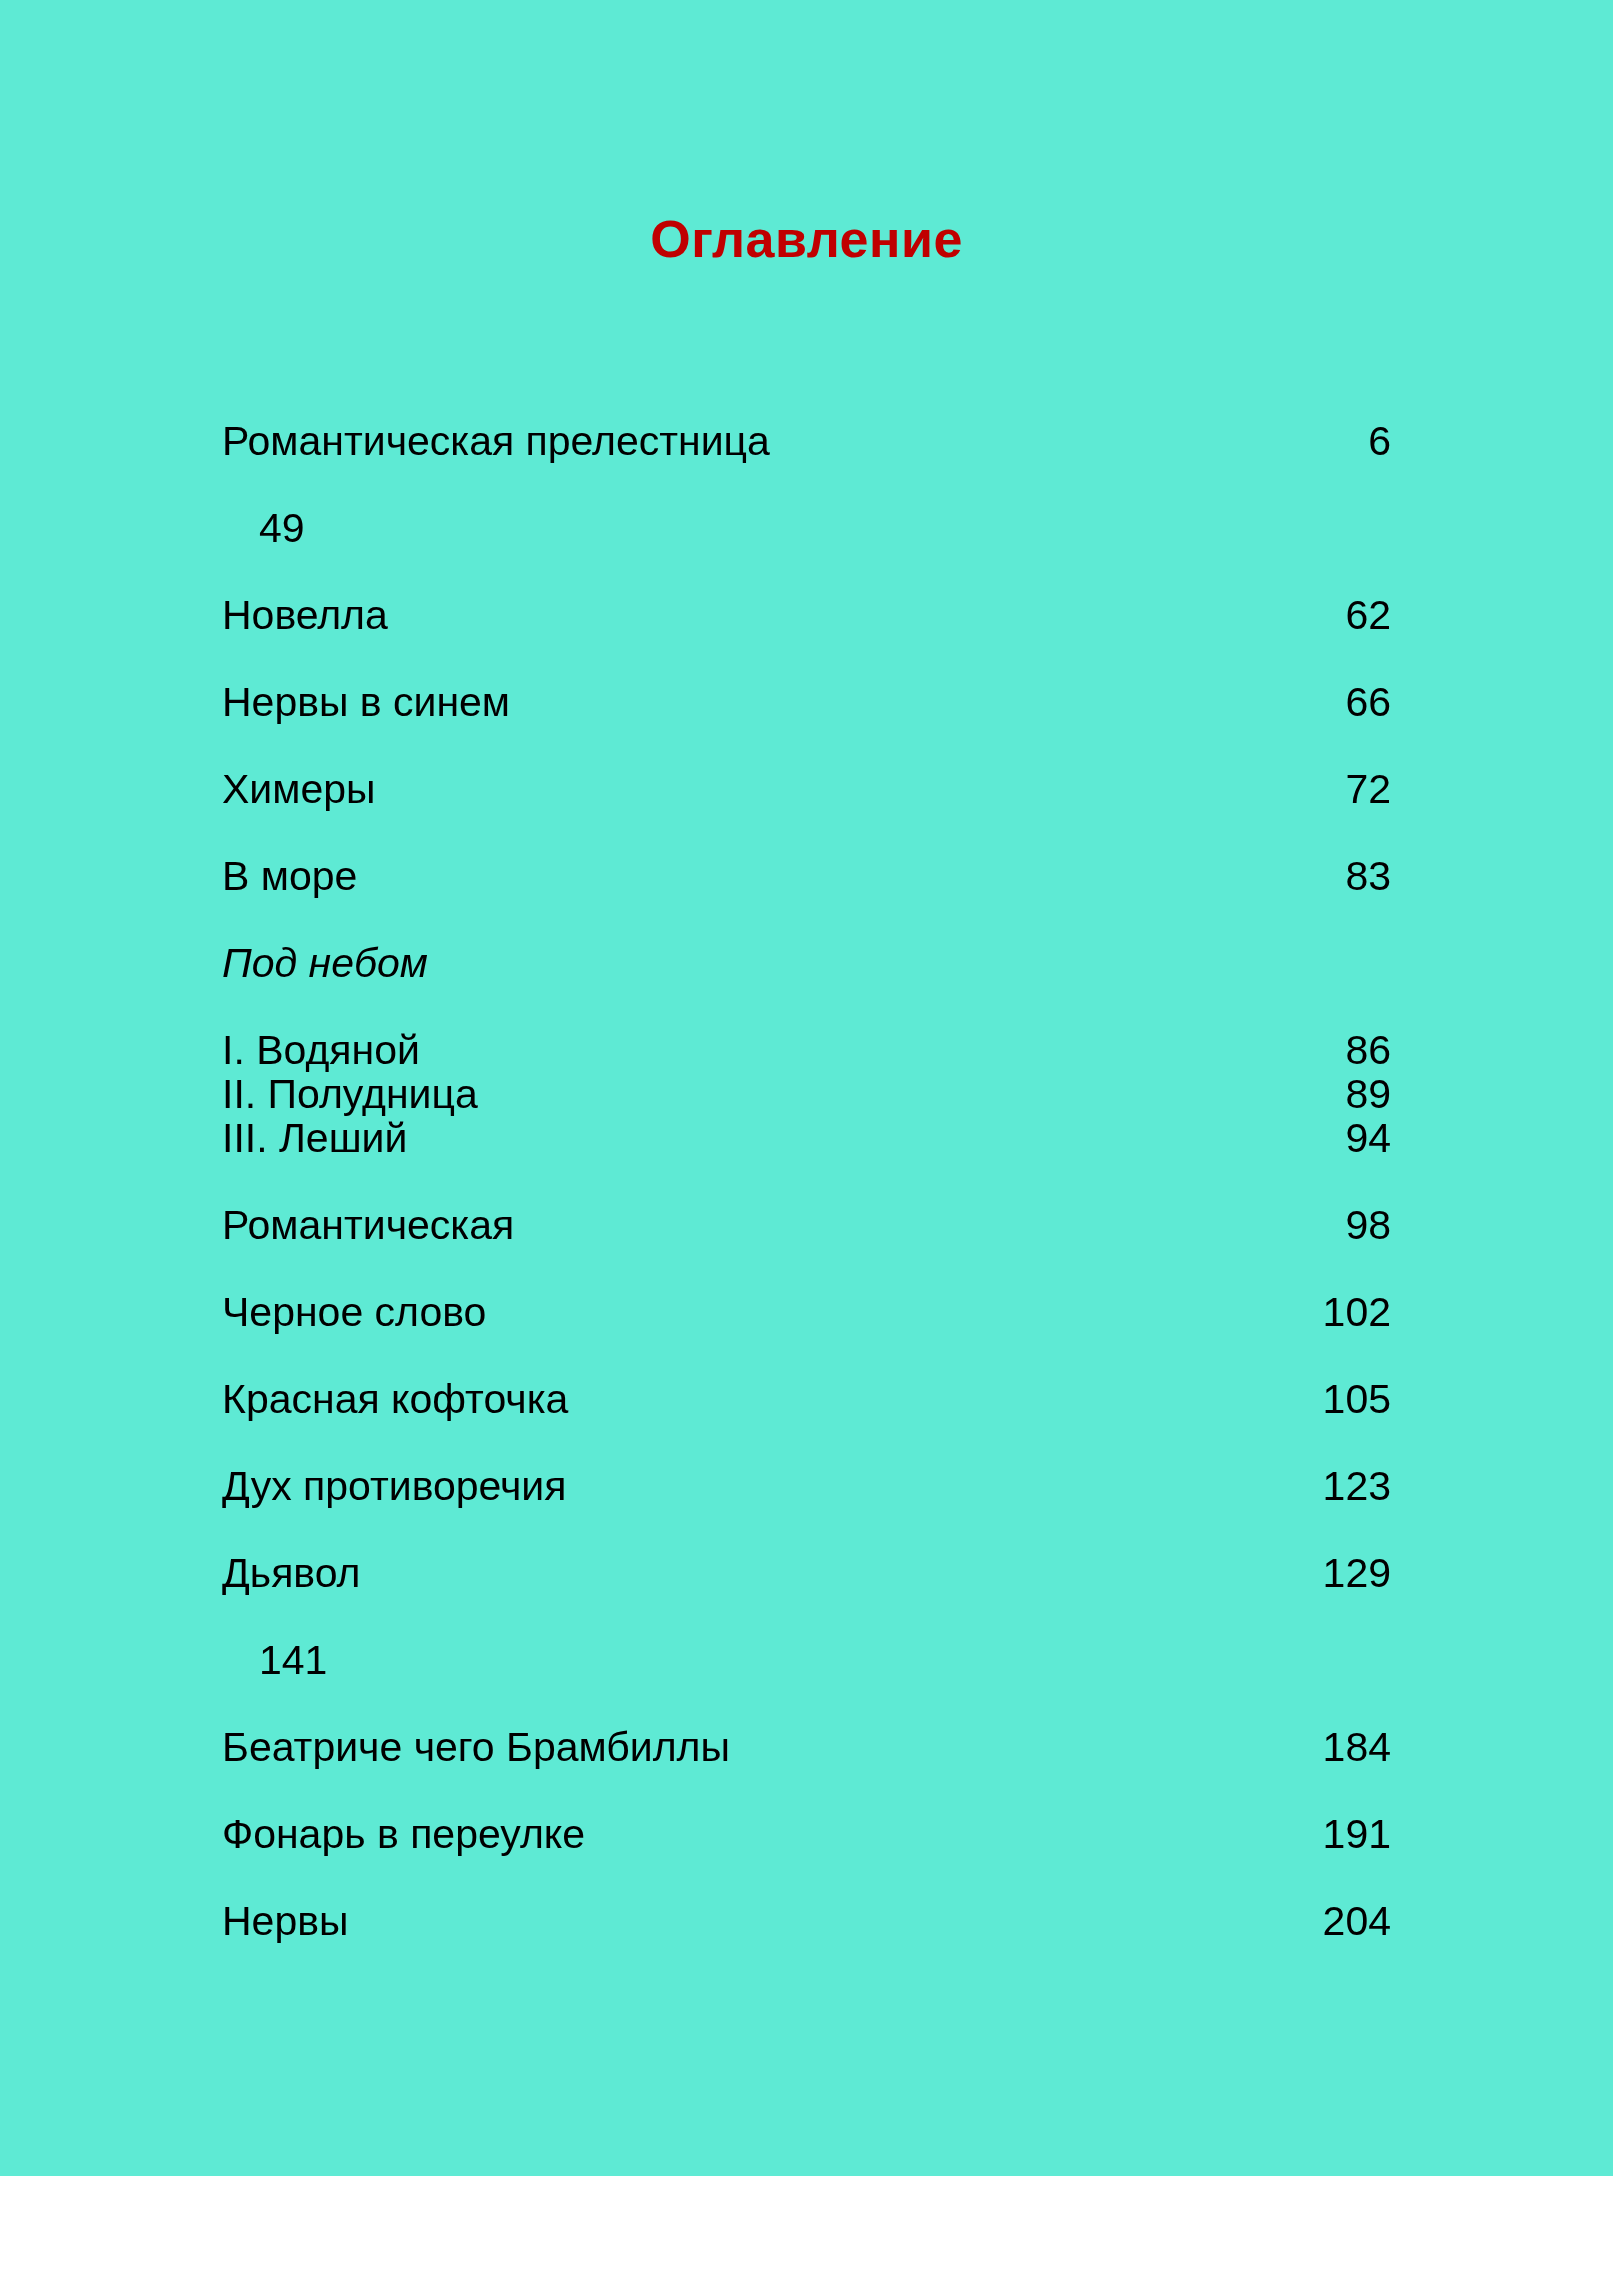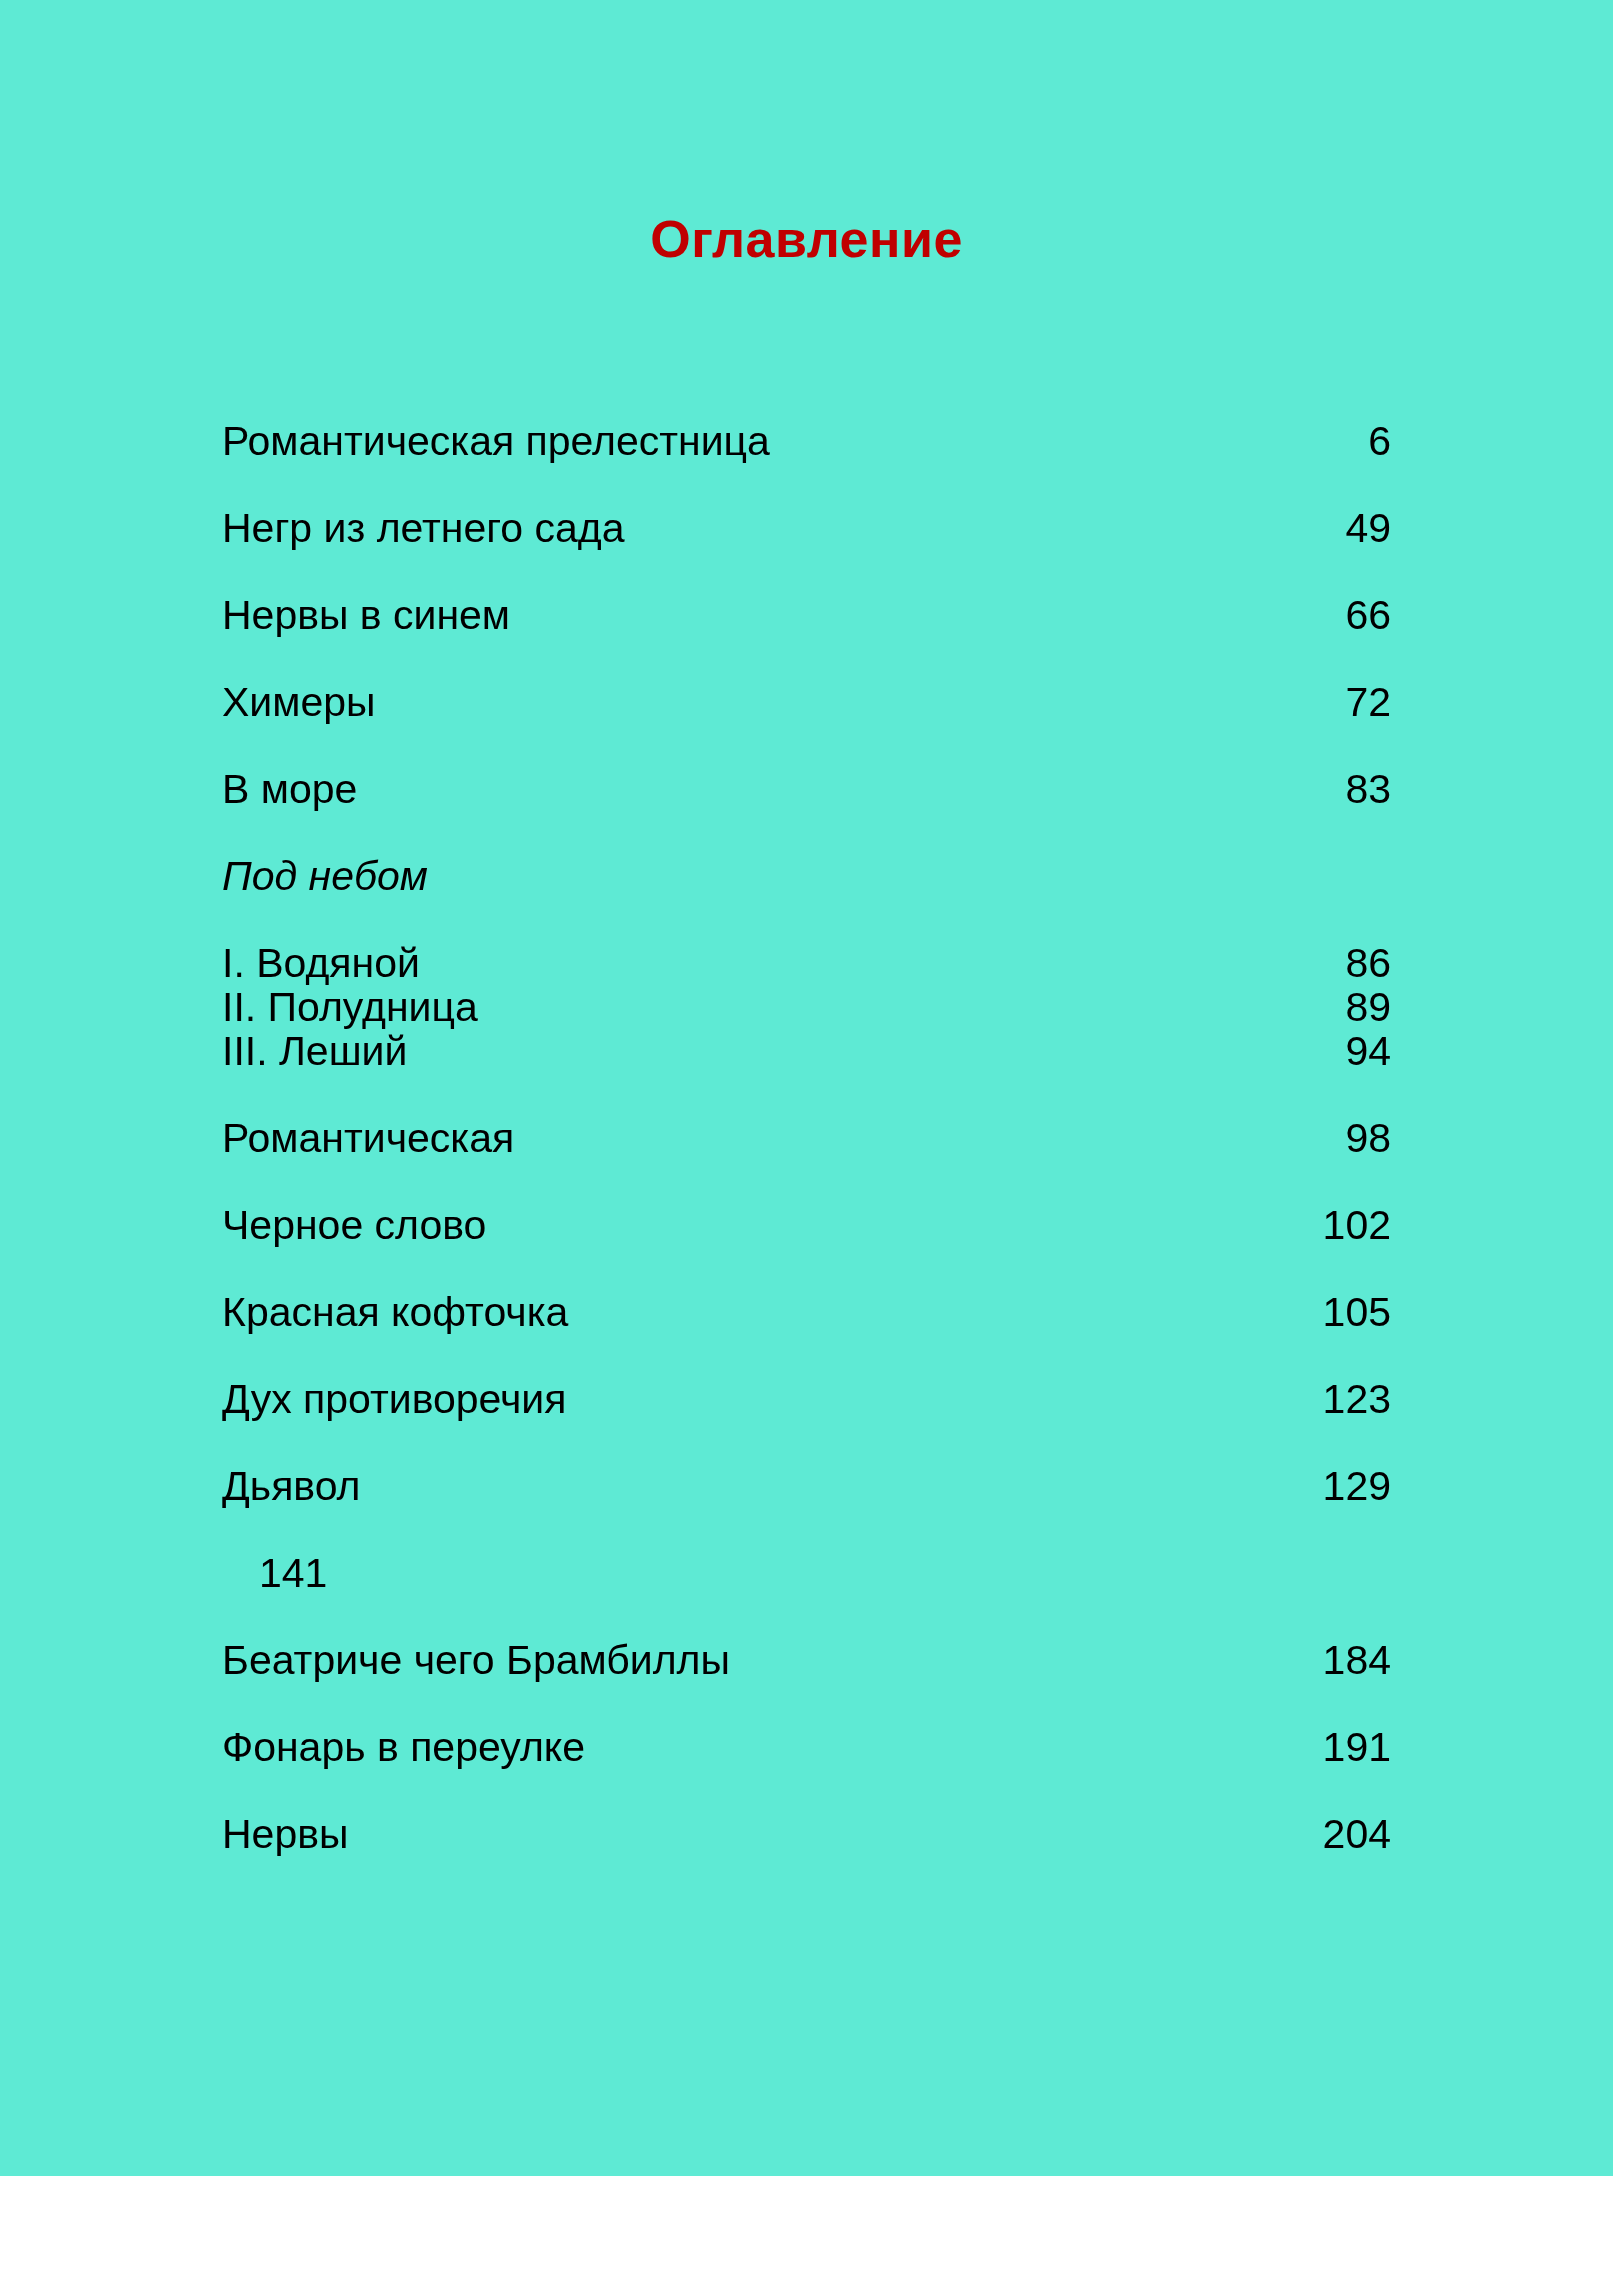"Негр из летнего сада" span.label { html: <span>Негр из летнего сада</span> -> none }
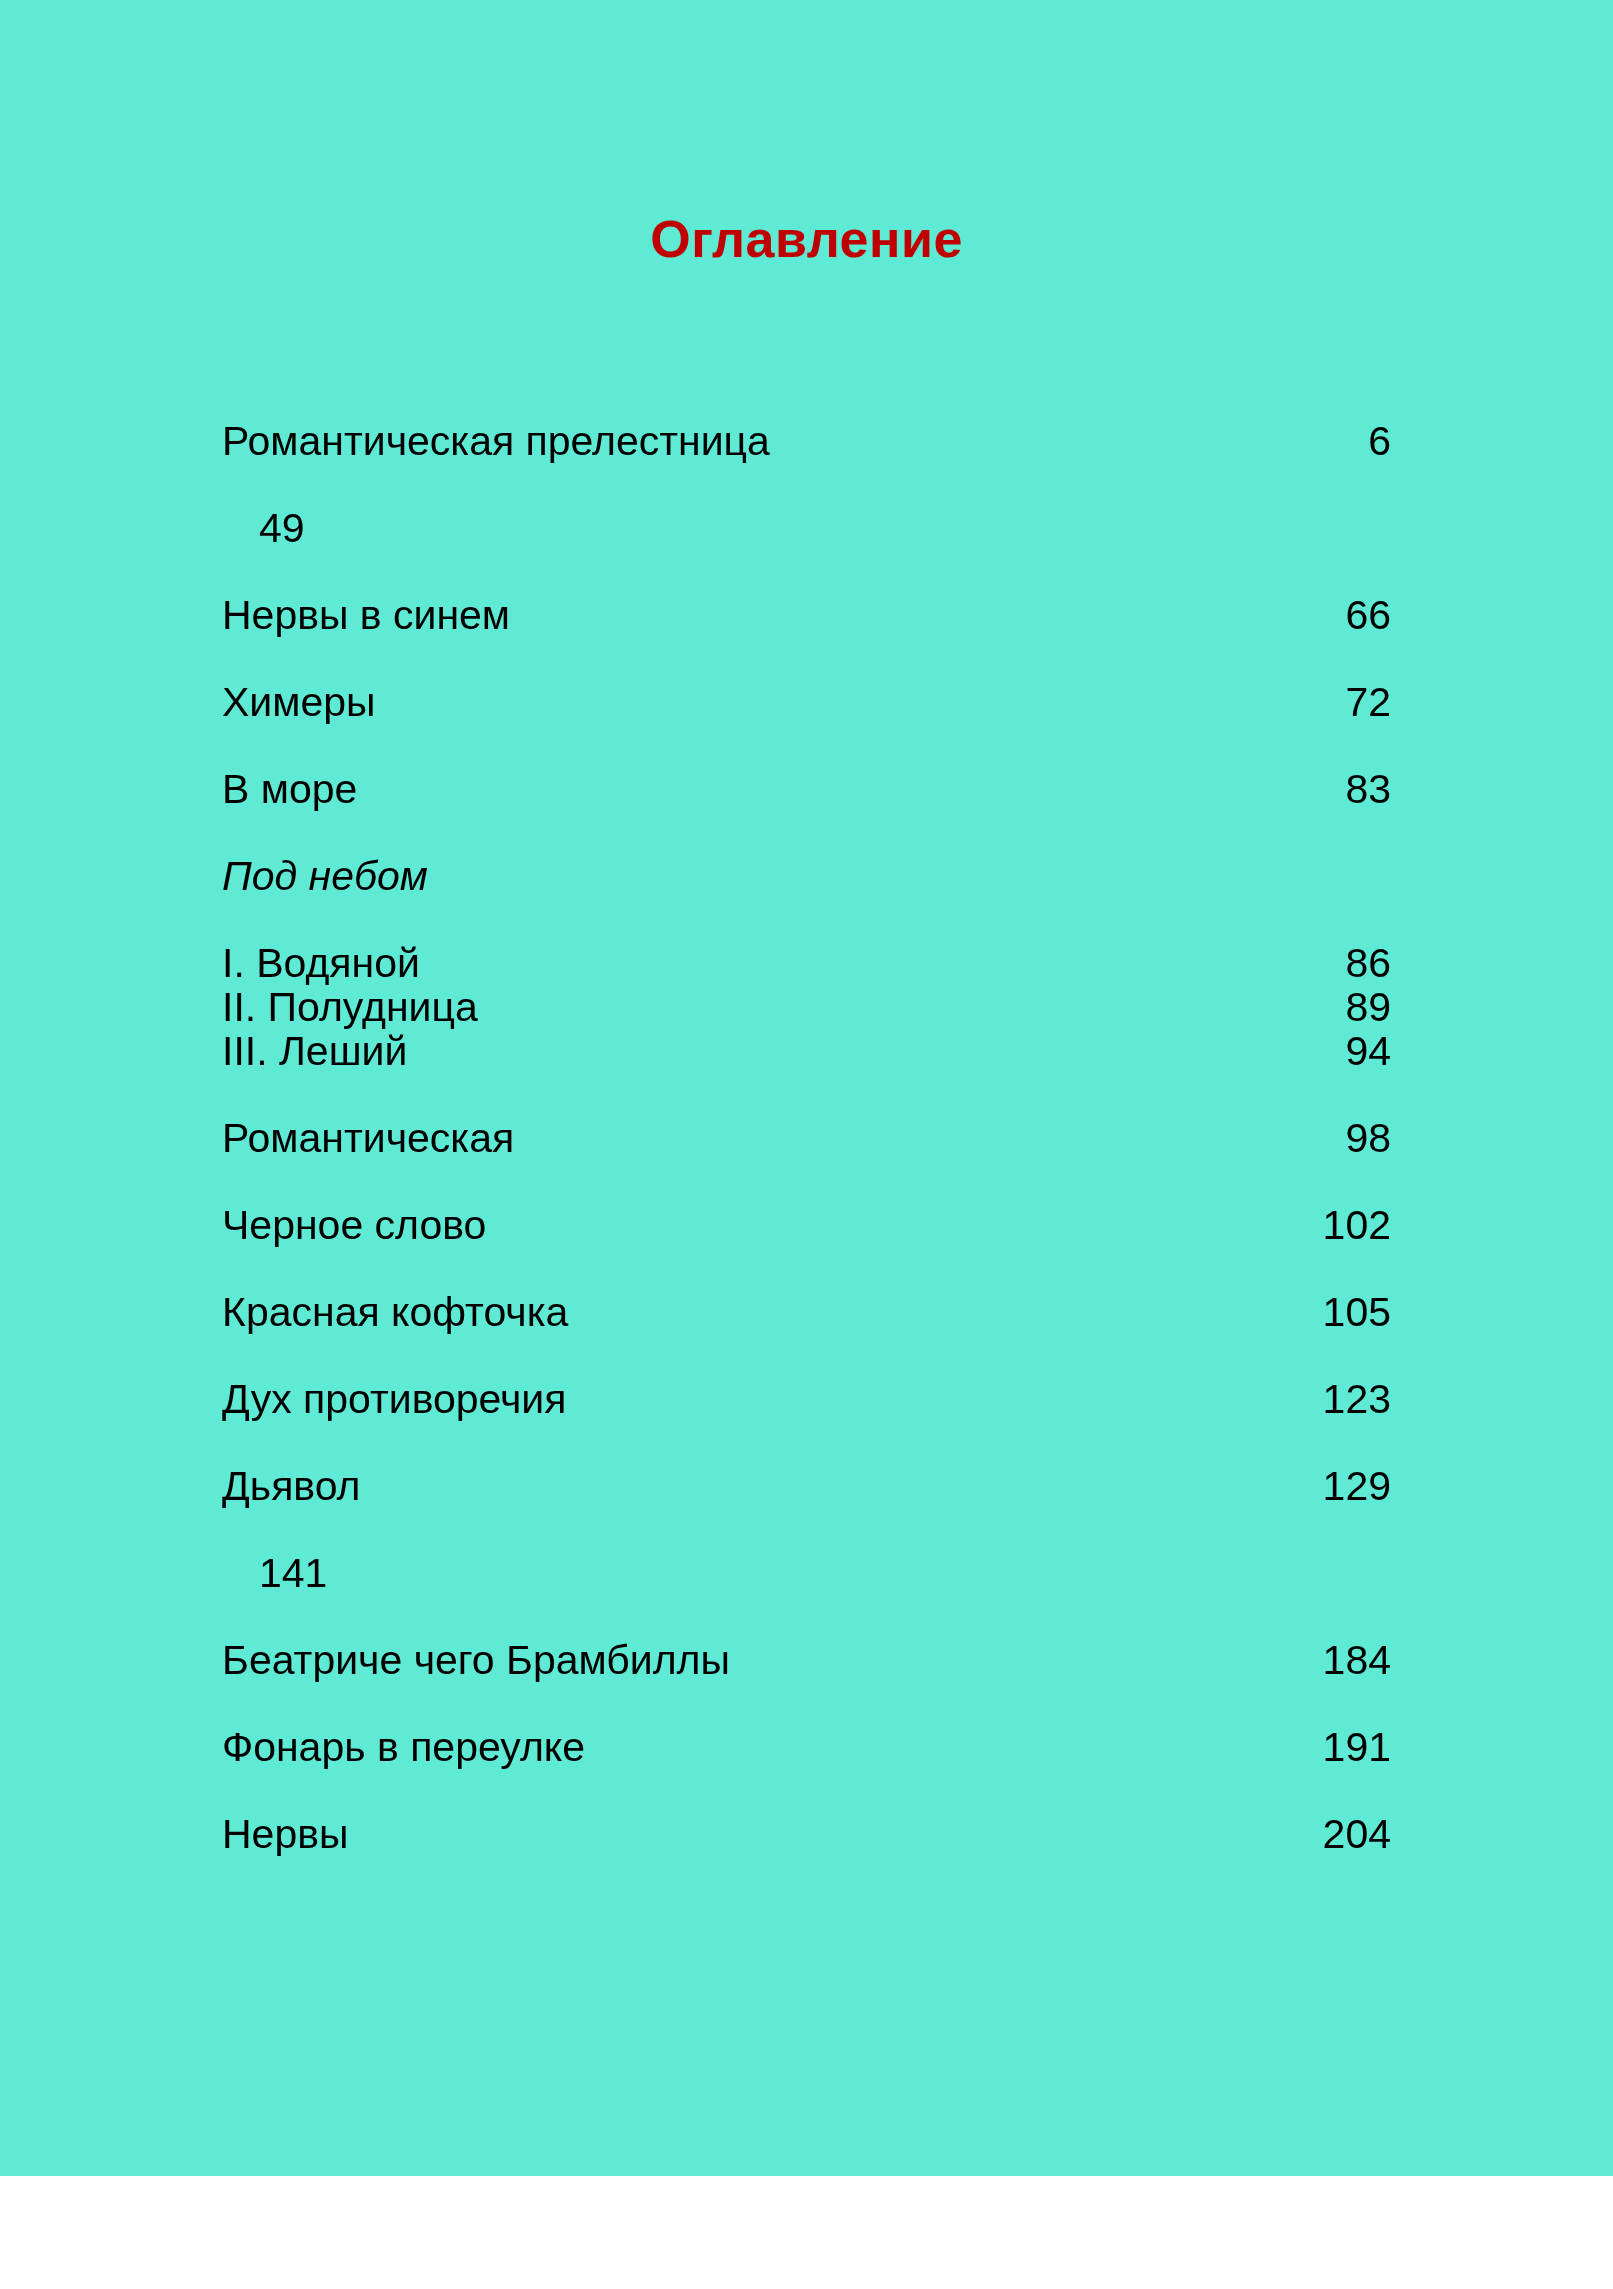"Новелла" div.row { html: none -> <div> <span>Новелла</span> <span>62</span> </div> }
